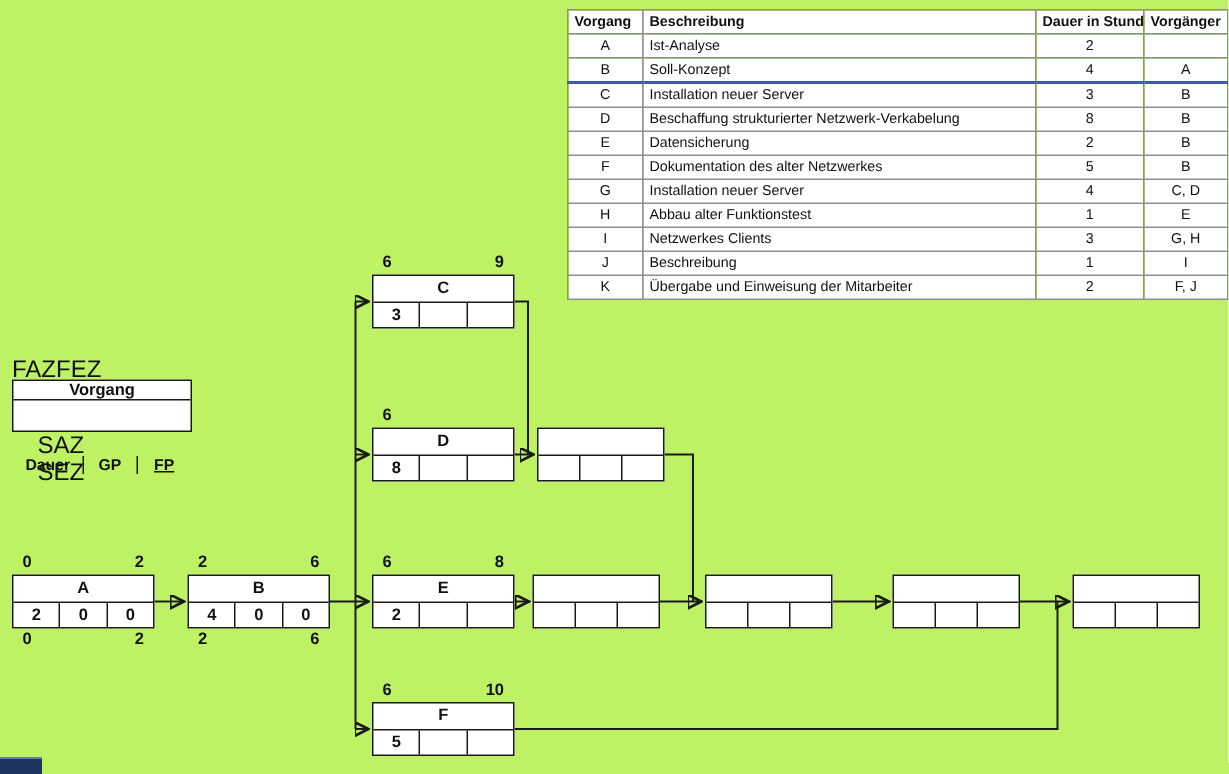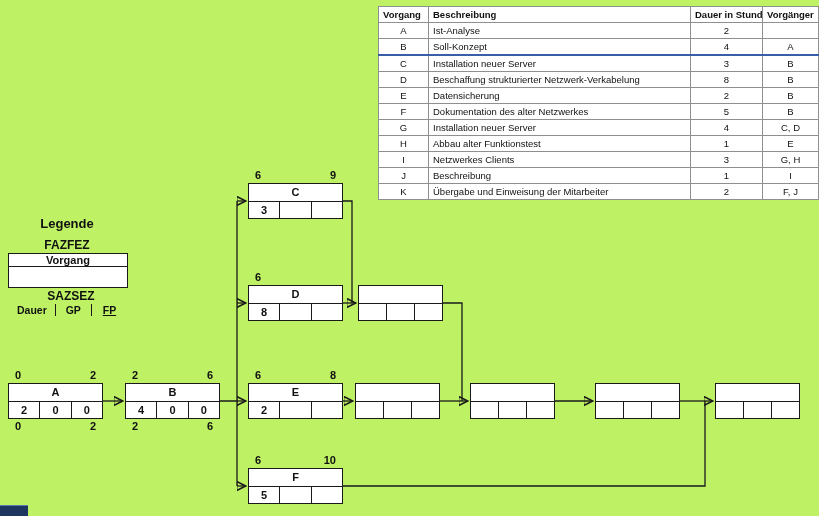"Legende" div.legend-title { html: <div>Legende</div> -> none }
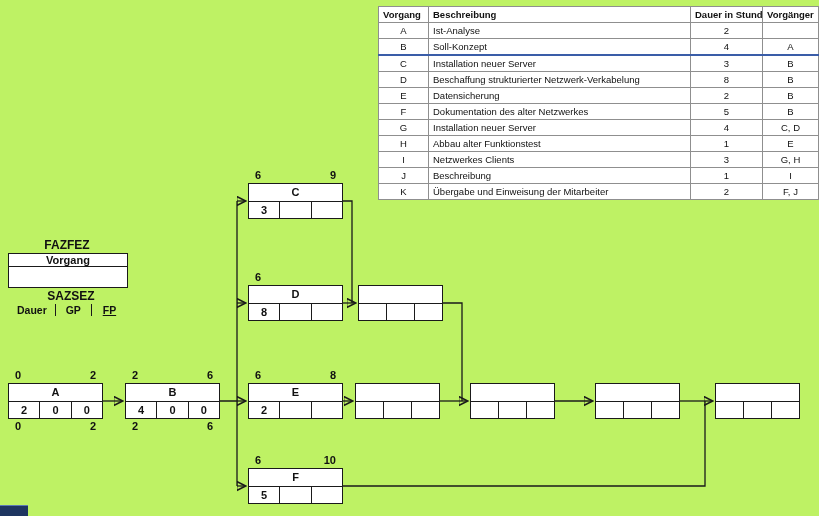"FAZ" .legend-nums { font-size: 12px -> 16px; font-weight: bold -> normal; justify-content: center -> flex-start }
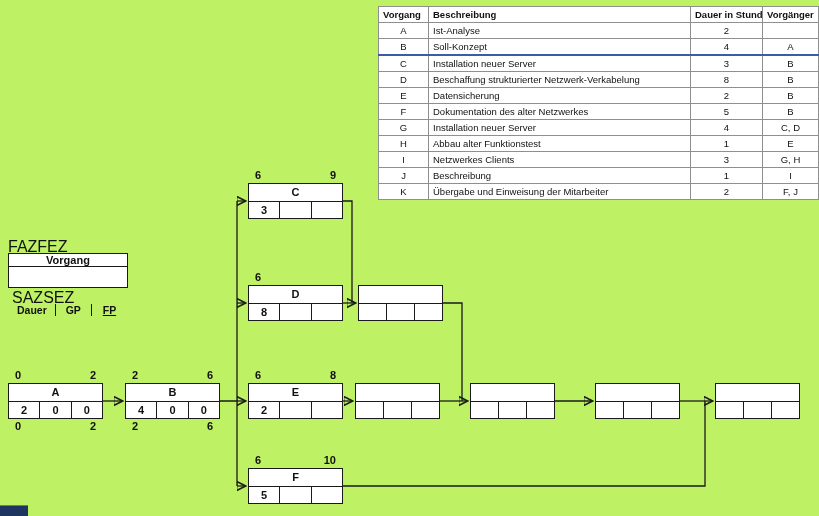"SAZ" #legend-saz-sez { flex-direction: none -> column; left: 12px -> 25px }
